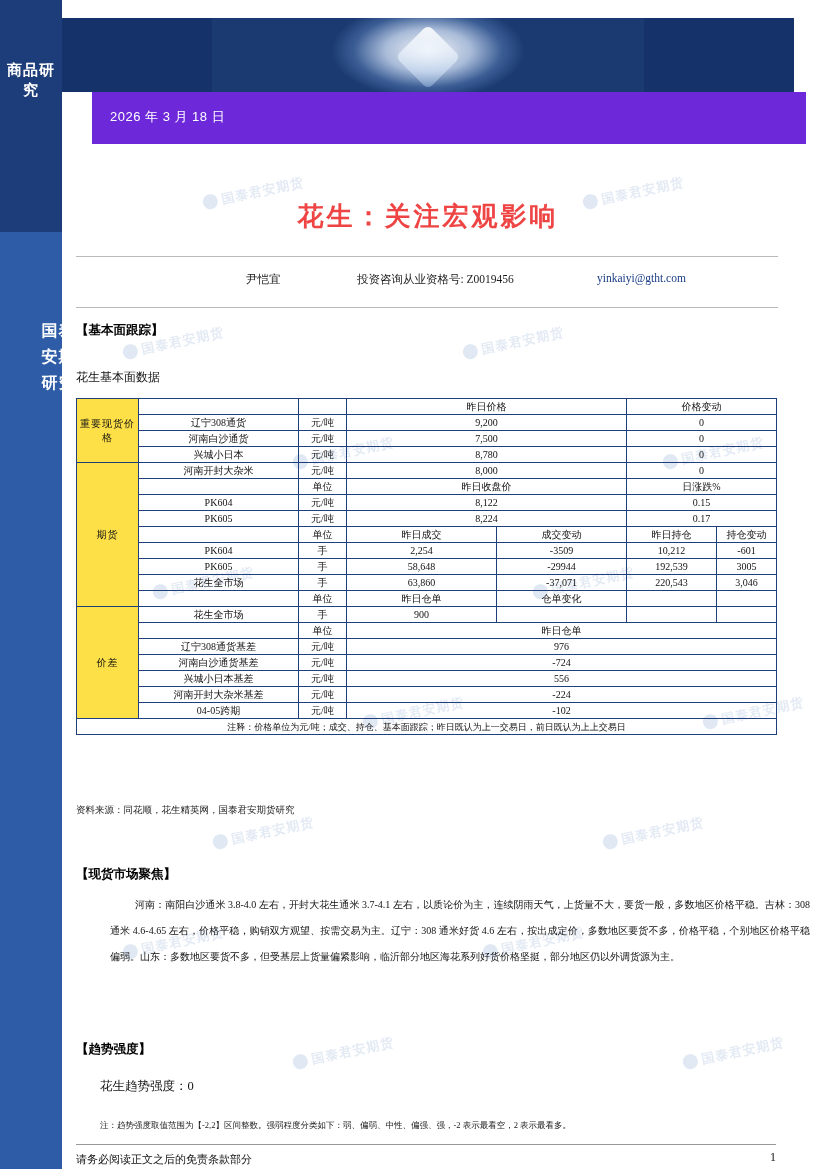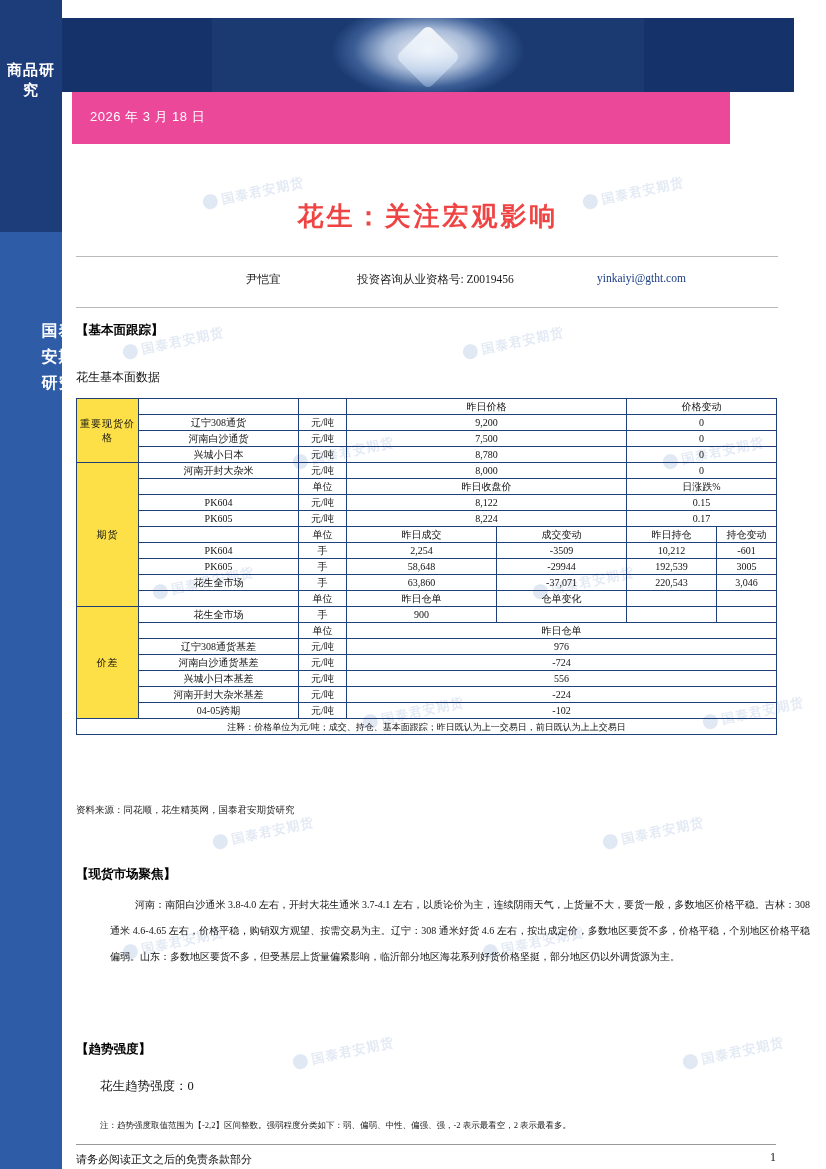"2026 年 3 月 18" .datebar { background: #ec4899 -> #6d28d9; left: 72px -> 92px; width: 658px -> 714px }
